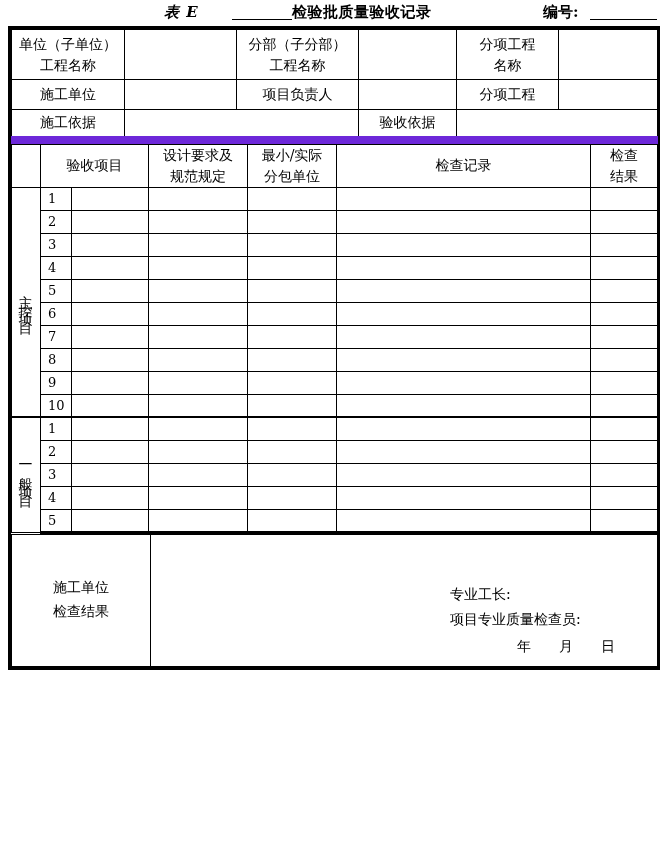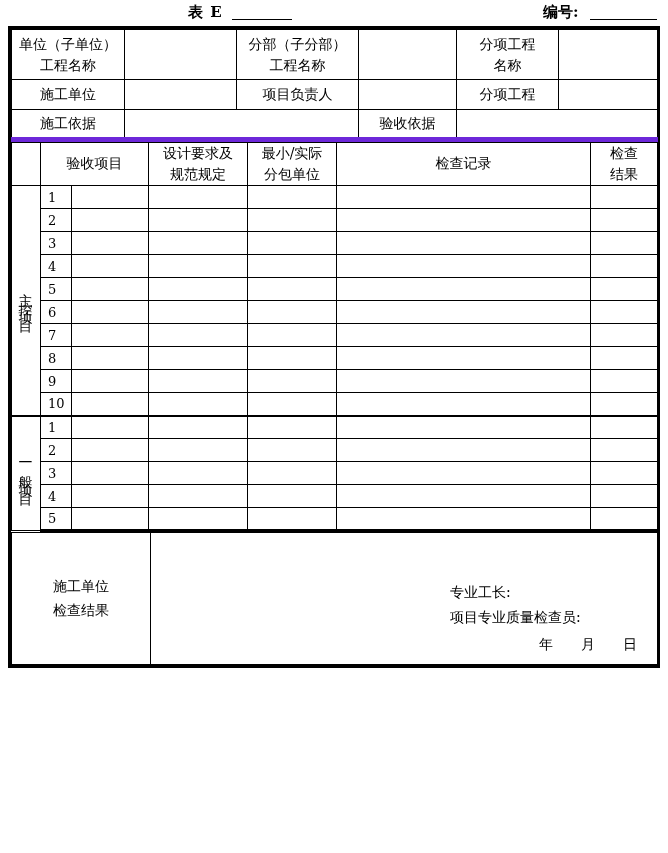"表 E" .t-table-label { font-style: none -> italic; left: 188px -> 164px }
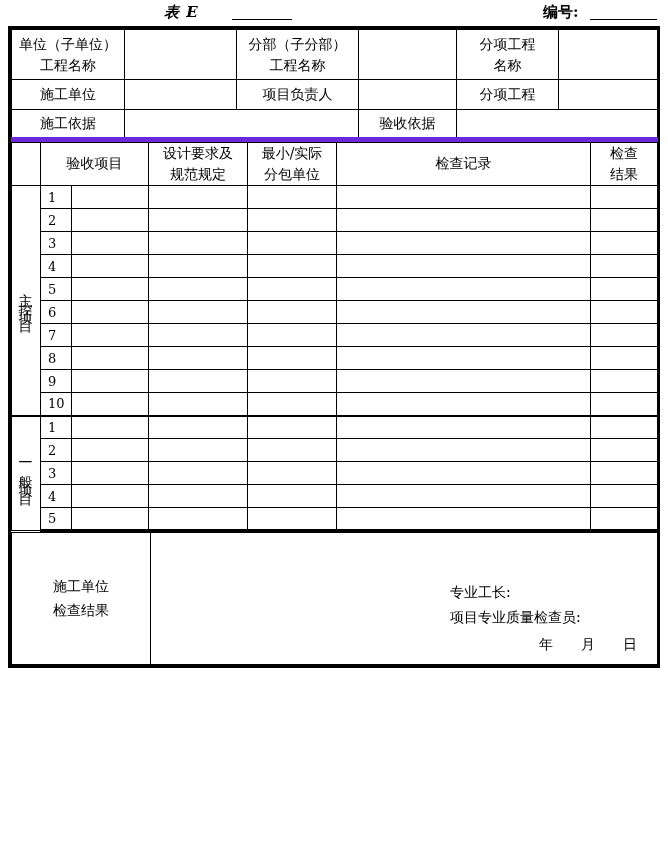"检验批质量验收记录" span.t { html: none -> <span>检验批质量验收记录</span> }
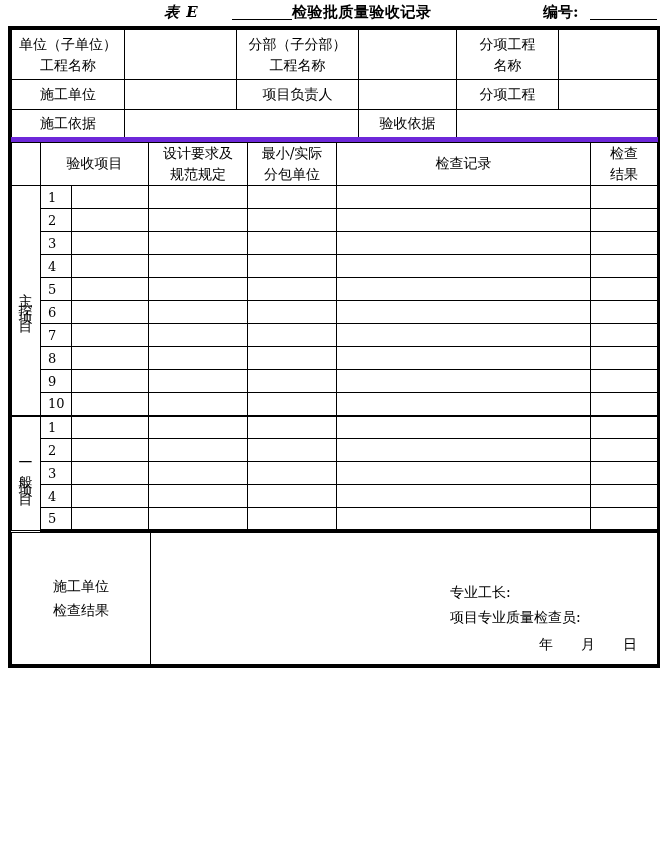"施工依据" .info-table tr.r4 td { border-bottom: 5px solid #6d28d9 -> 8px solid #6d28d9 }
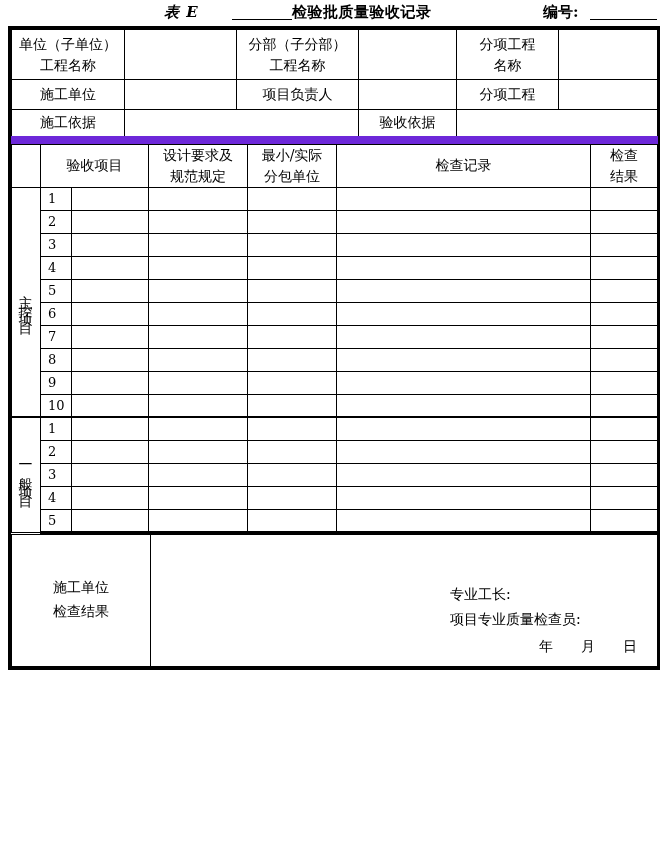"年 月 日" .sig-date { padding-right: 20px -> 42px }
